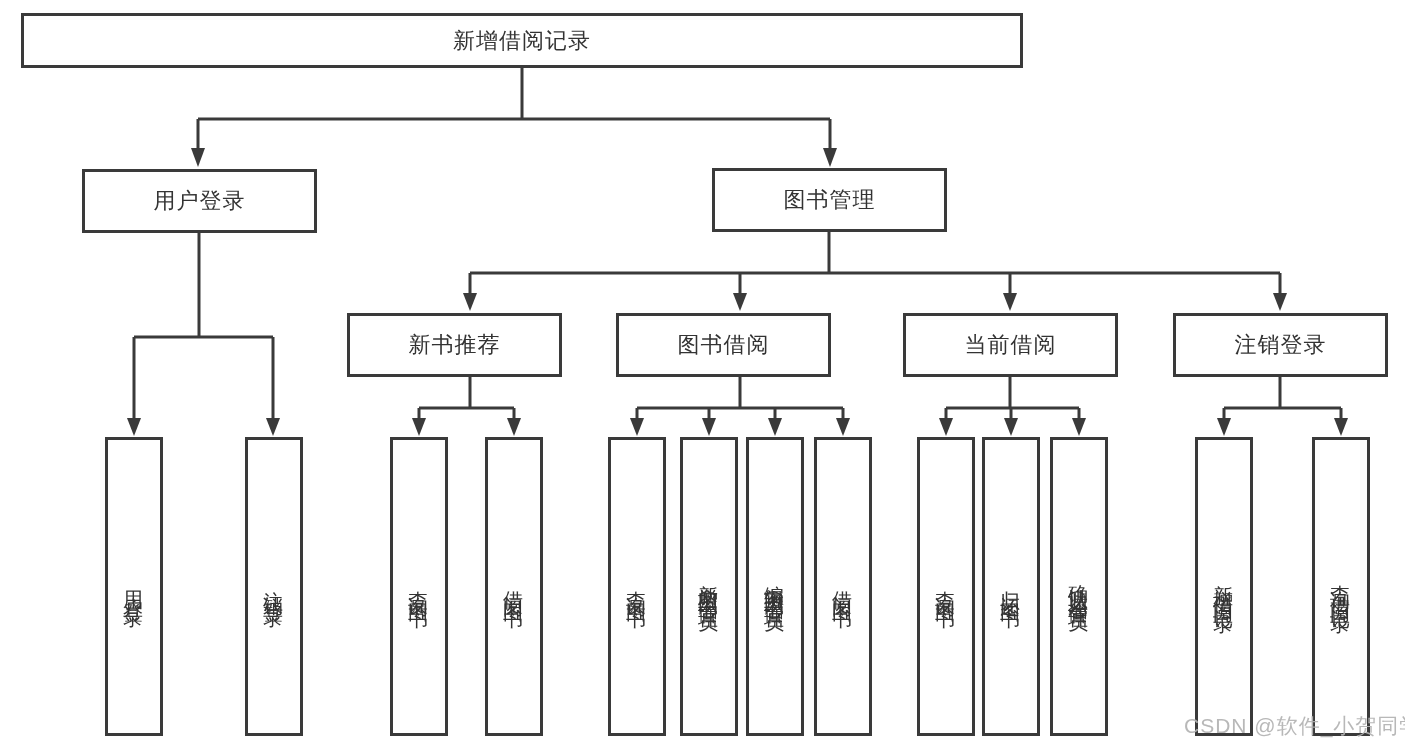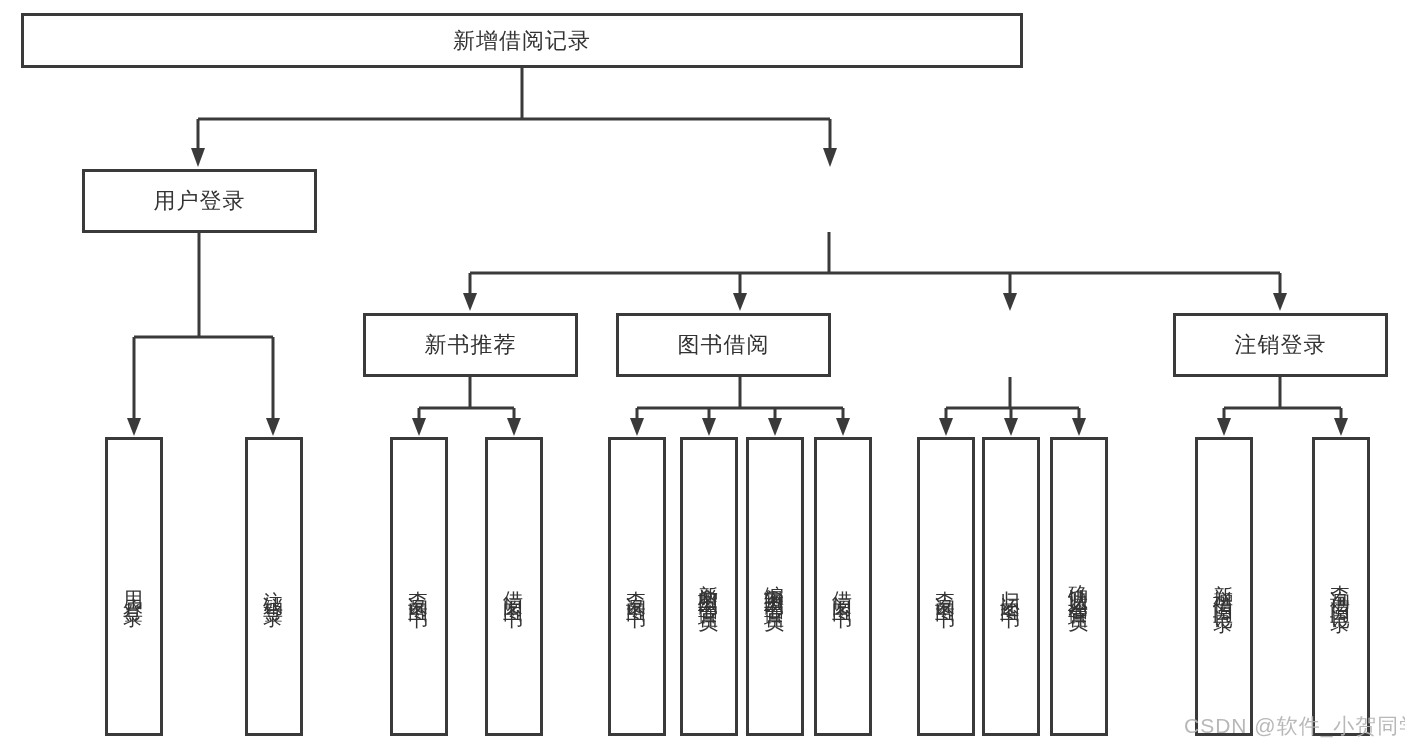"图书管理" div.hbox { html: none -> <div>图书管理</div> }
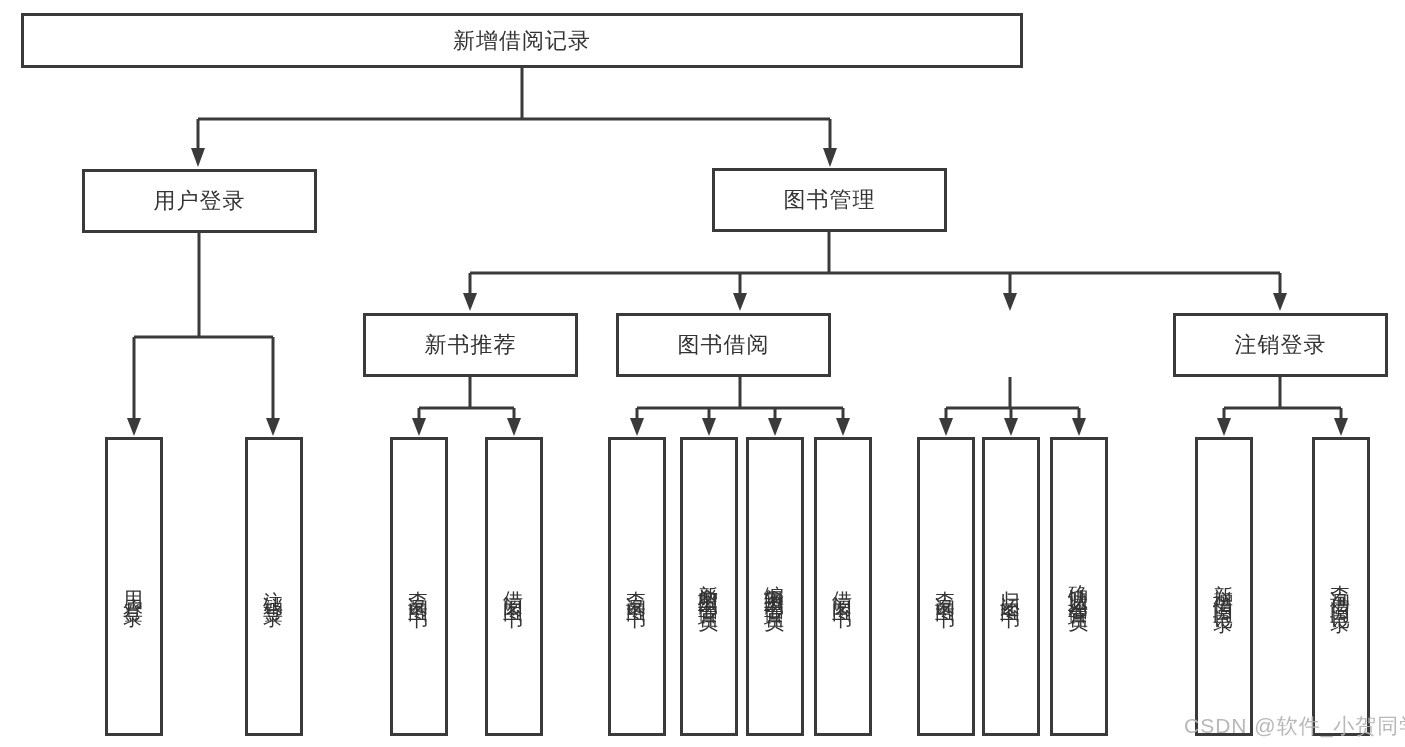"新书推荐" div.hbox { left: 363px -> 347px }
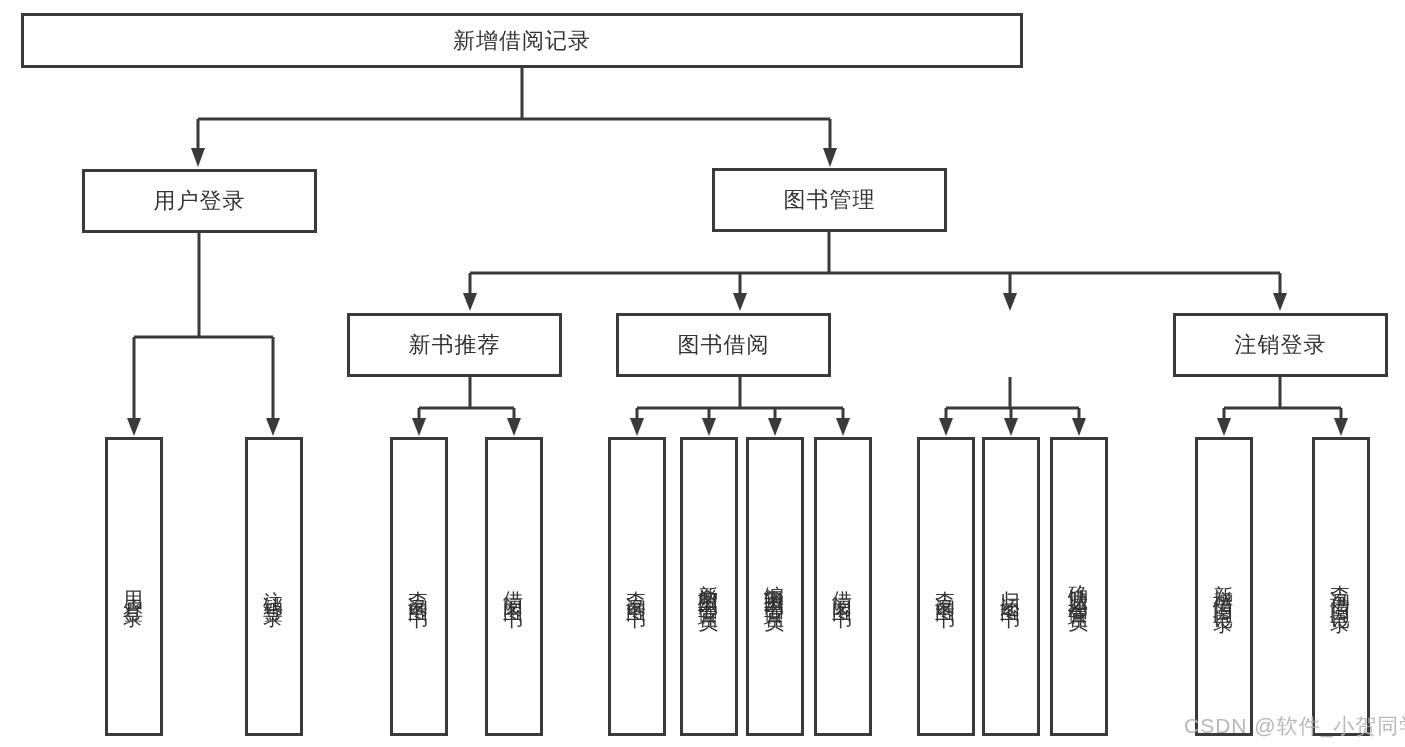"当前借阅" div.hbox { html: none -> <div>当前借阅</div> }
